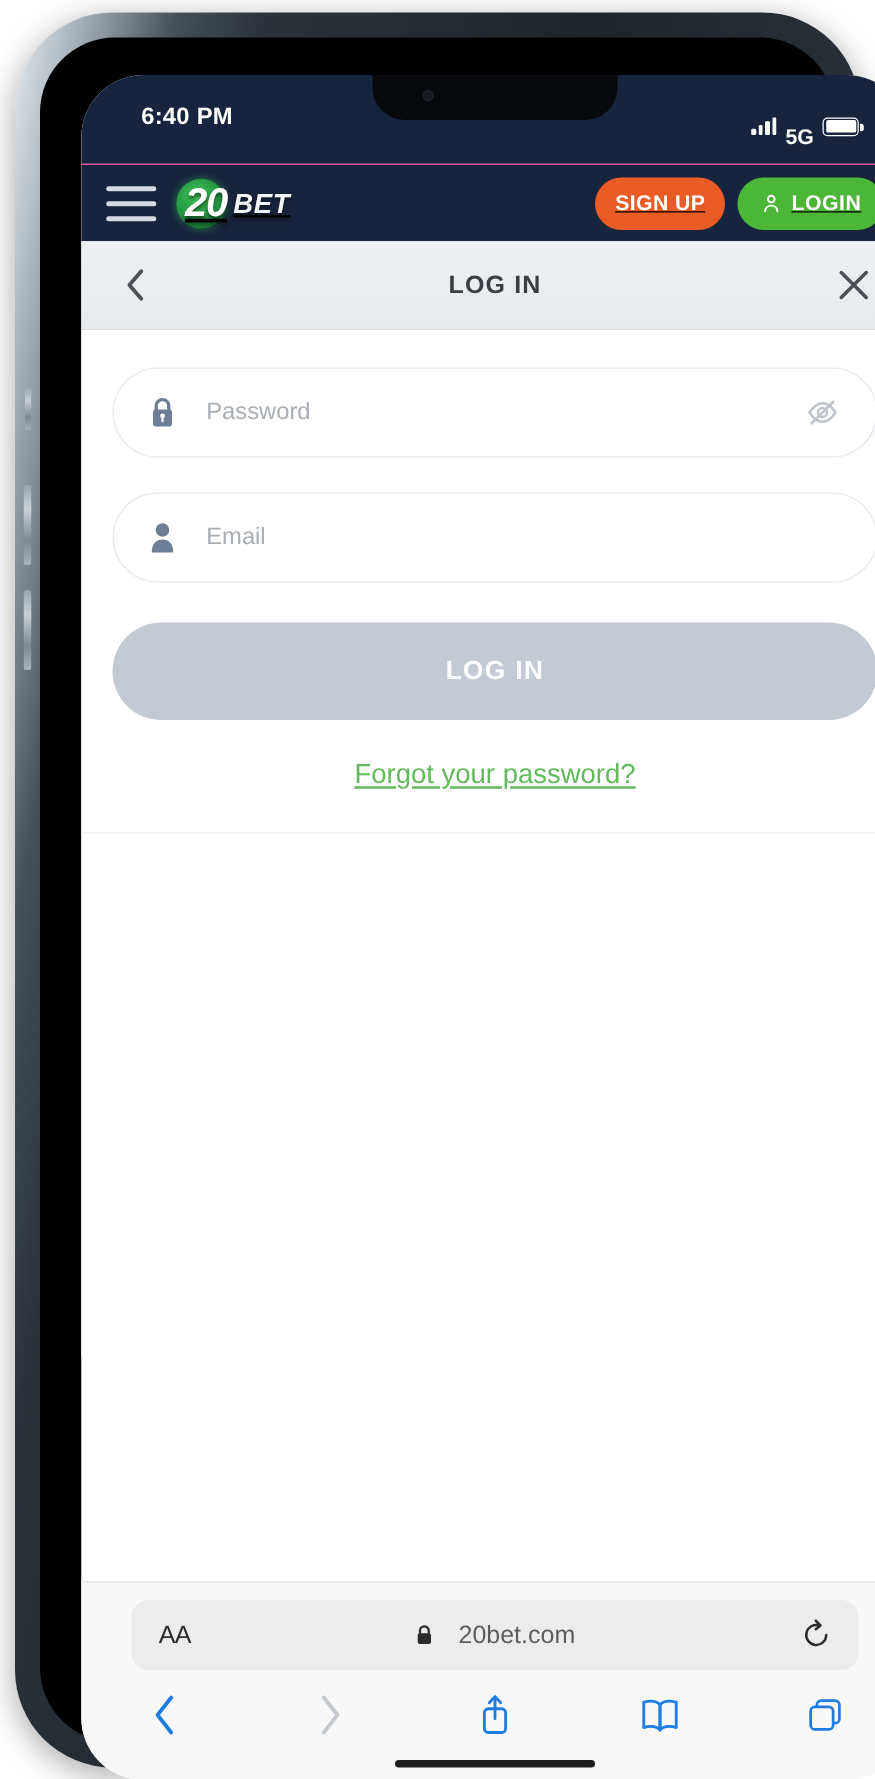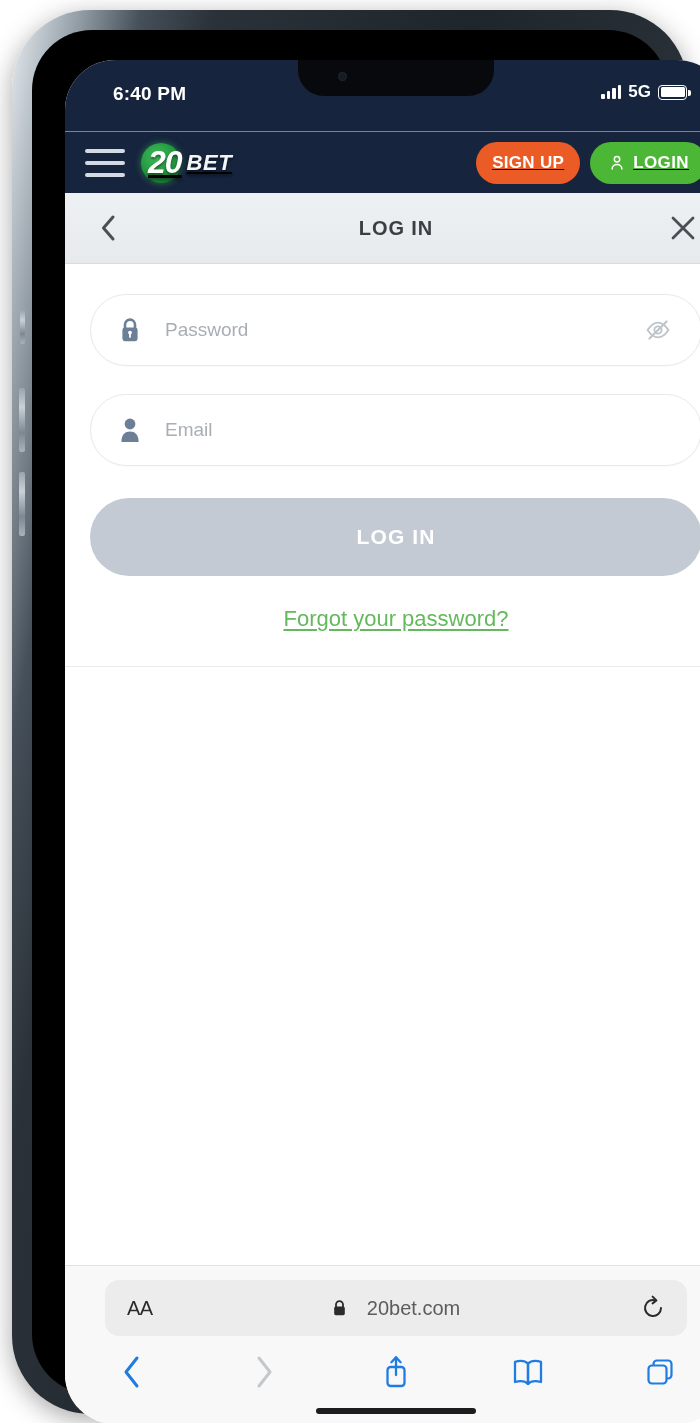"5G" #net-label { margin-top: none -> 18px }
